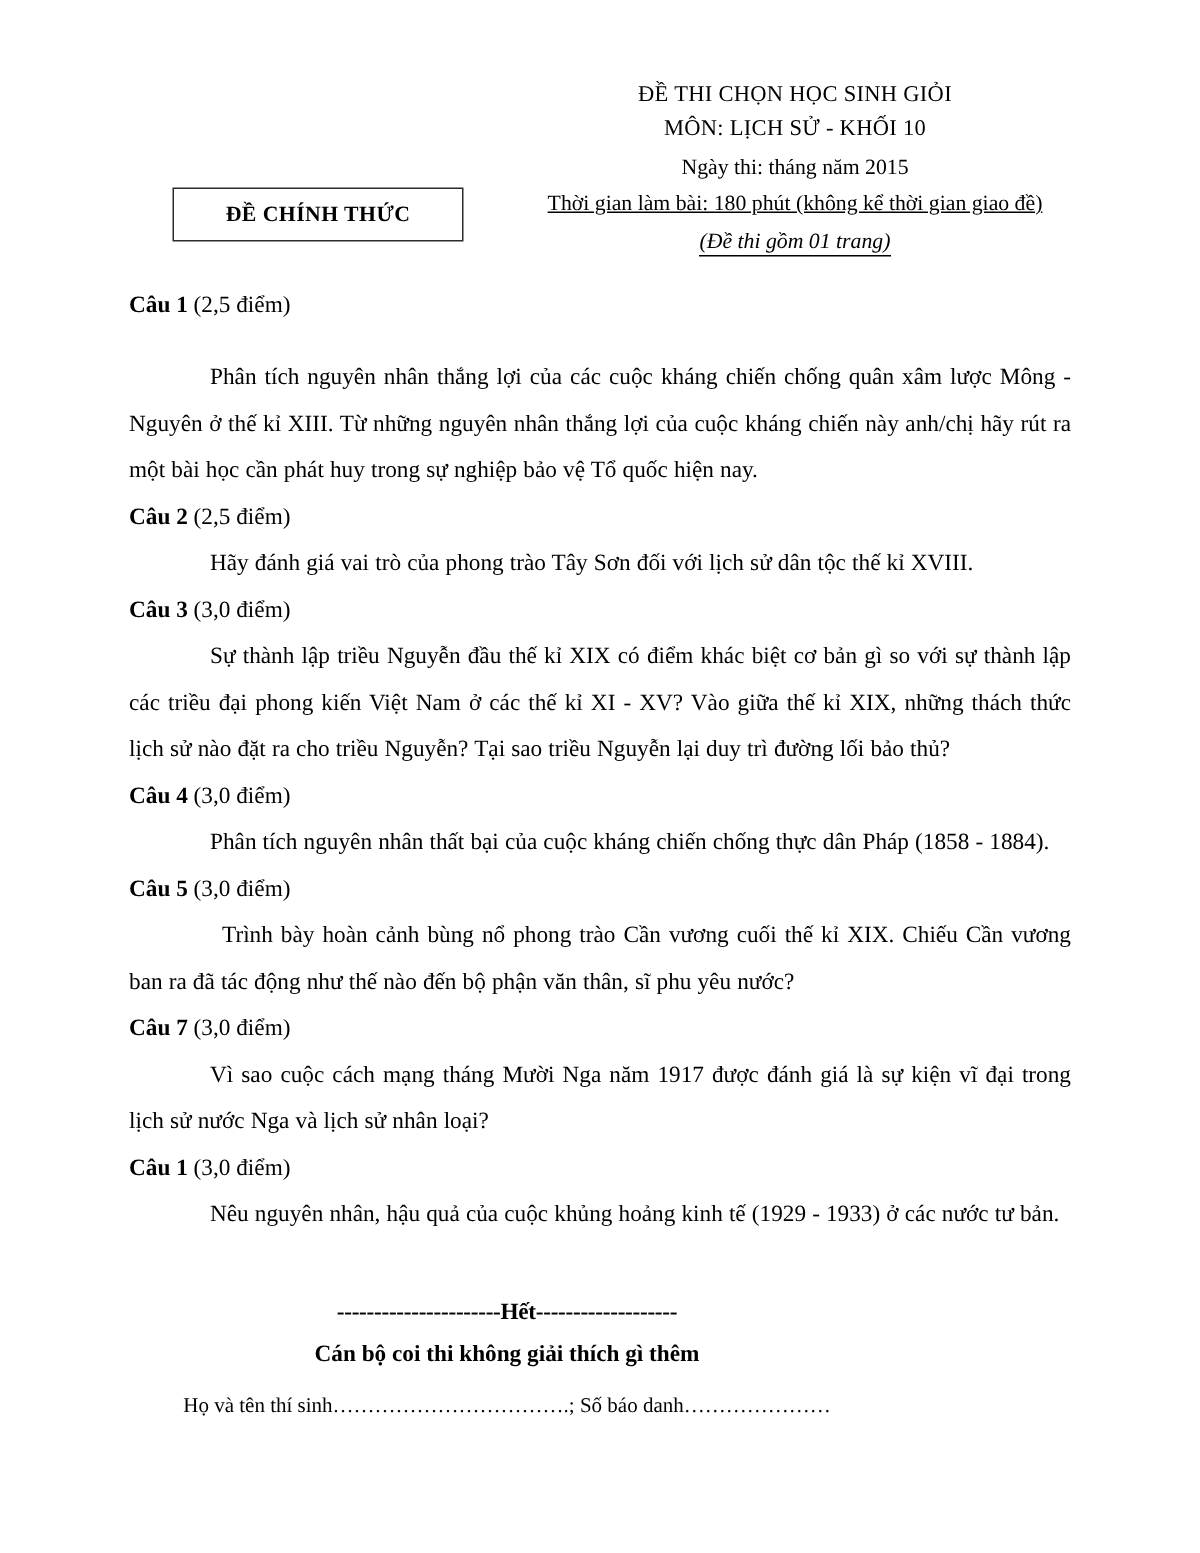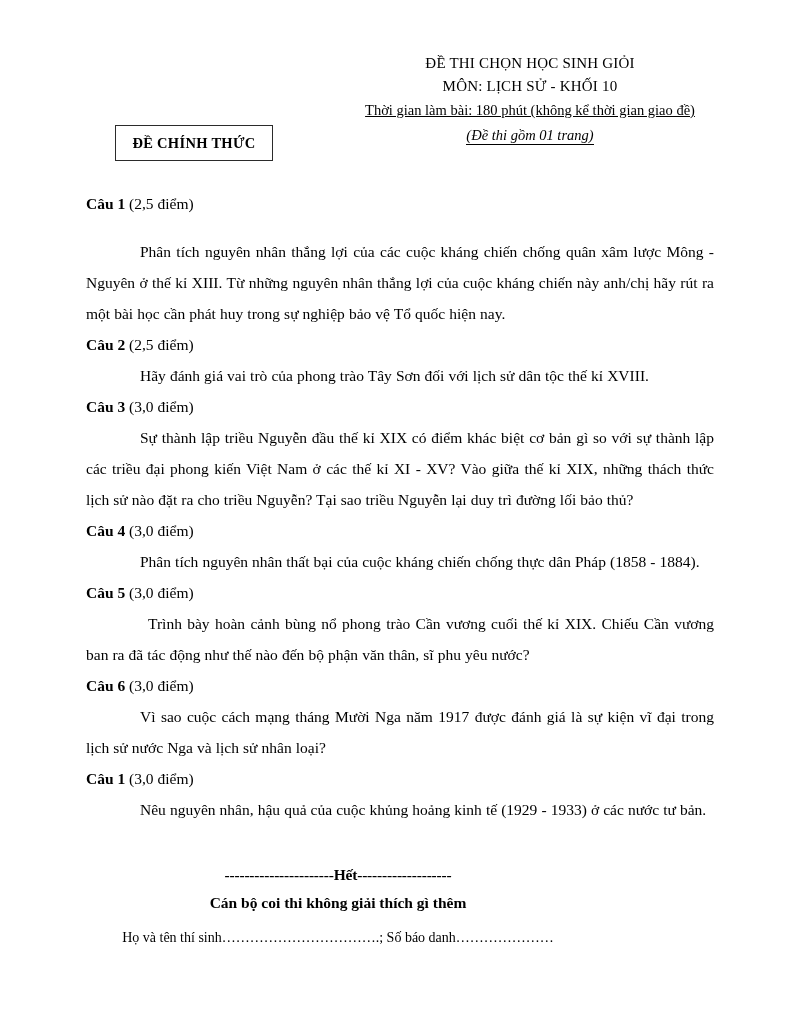"Ngày thi: tháng năm 2015" div.exam-date { html: none -> <div>Ngày thi: tháng năm 2015</div> }
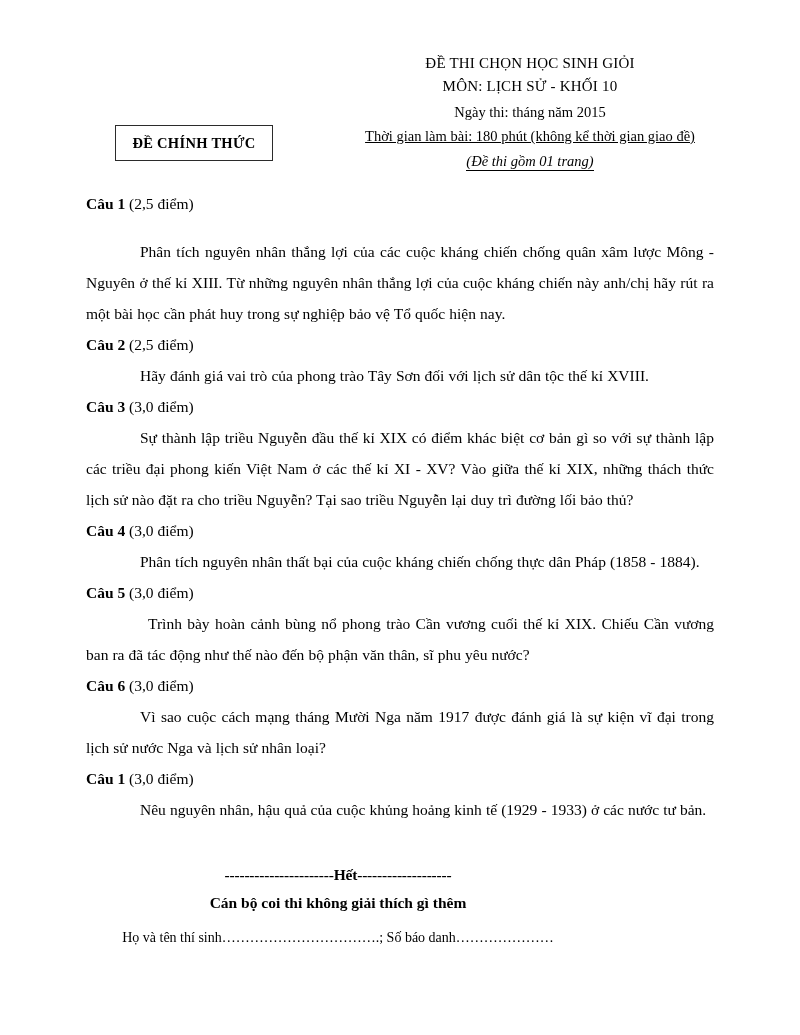"ĐỀ CHÍNH THỨC" .official-box { width: 158px -> 194px }
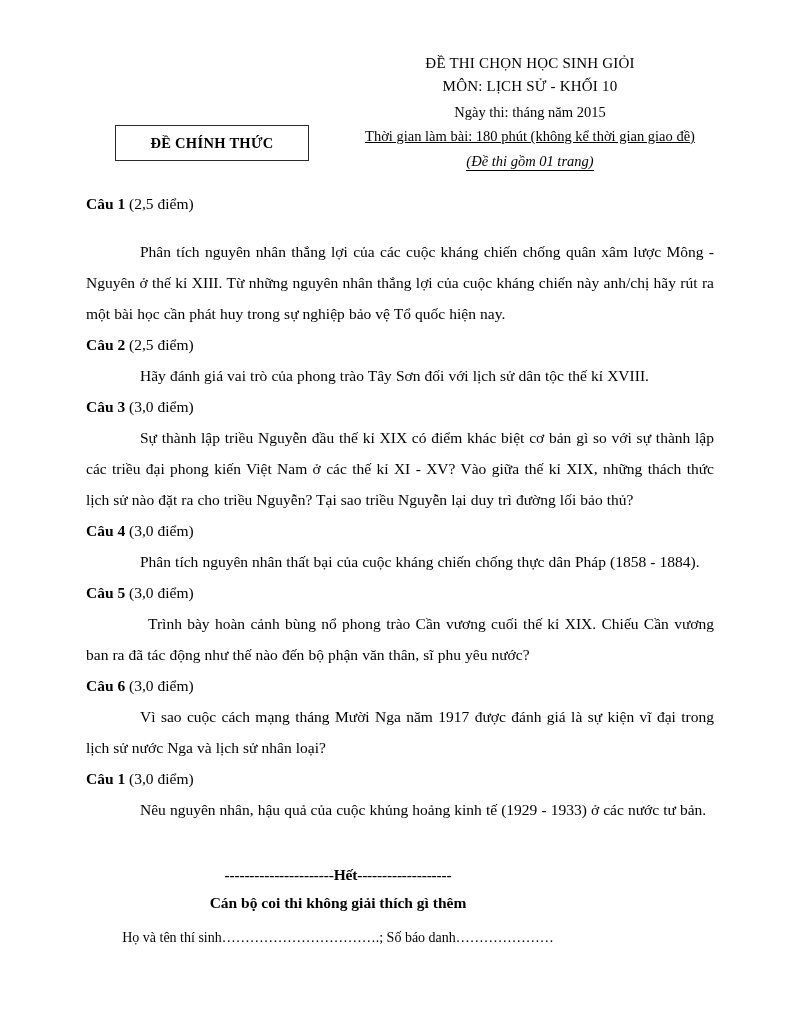"Câu 6" span.q-num { text: 6 -> 7 }
